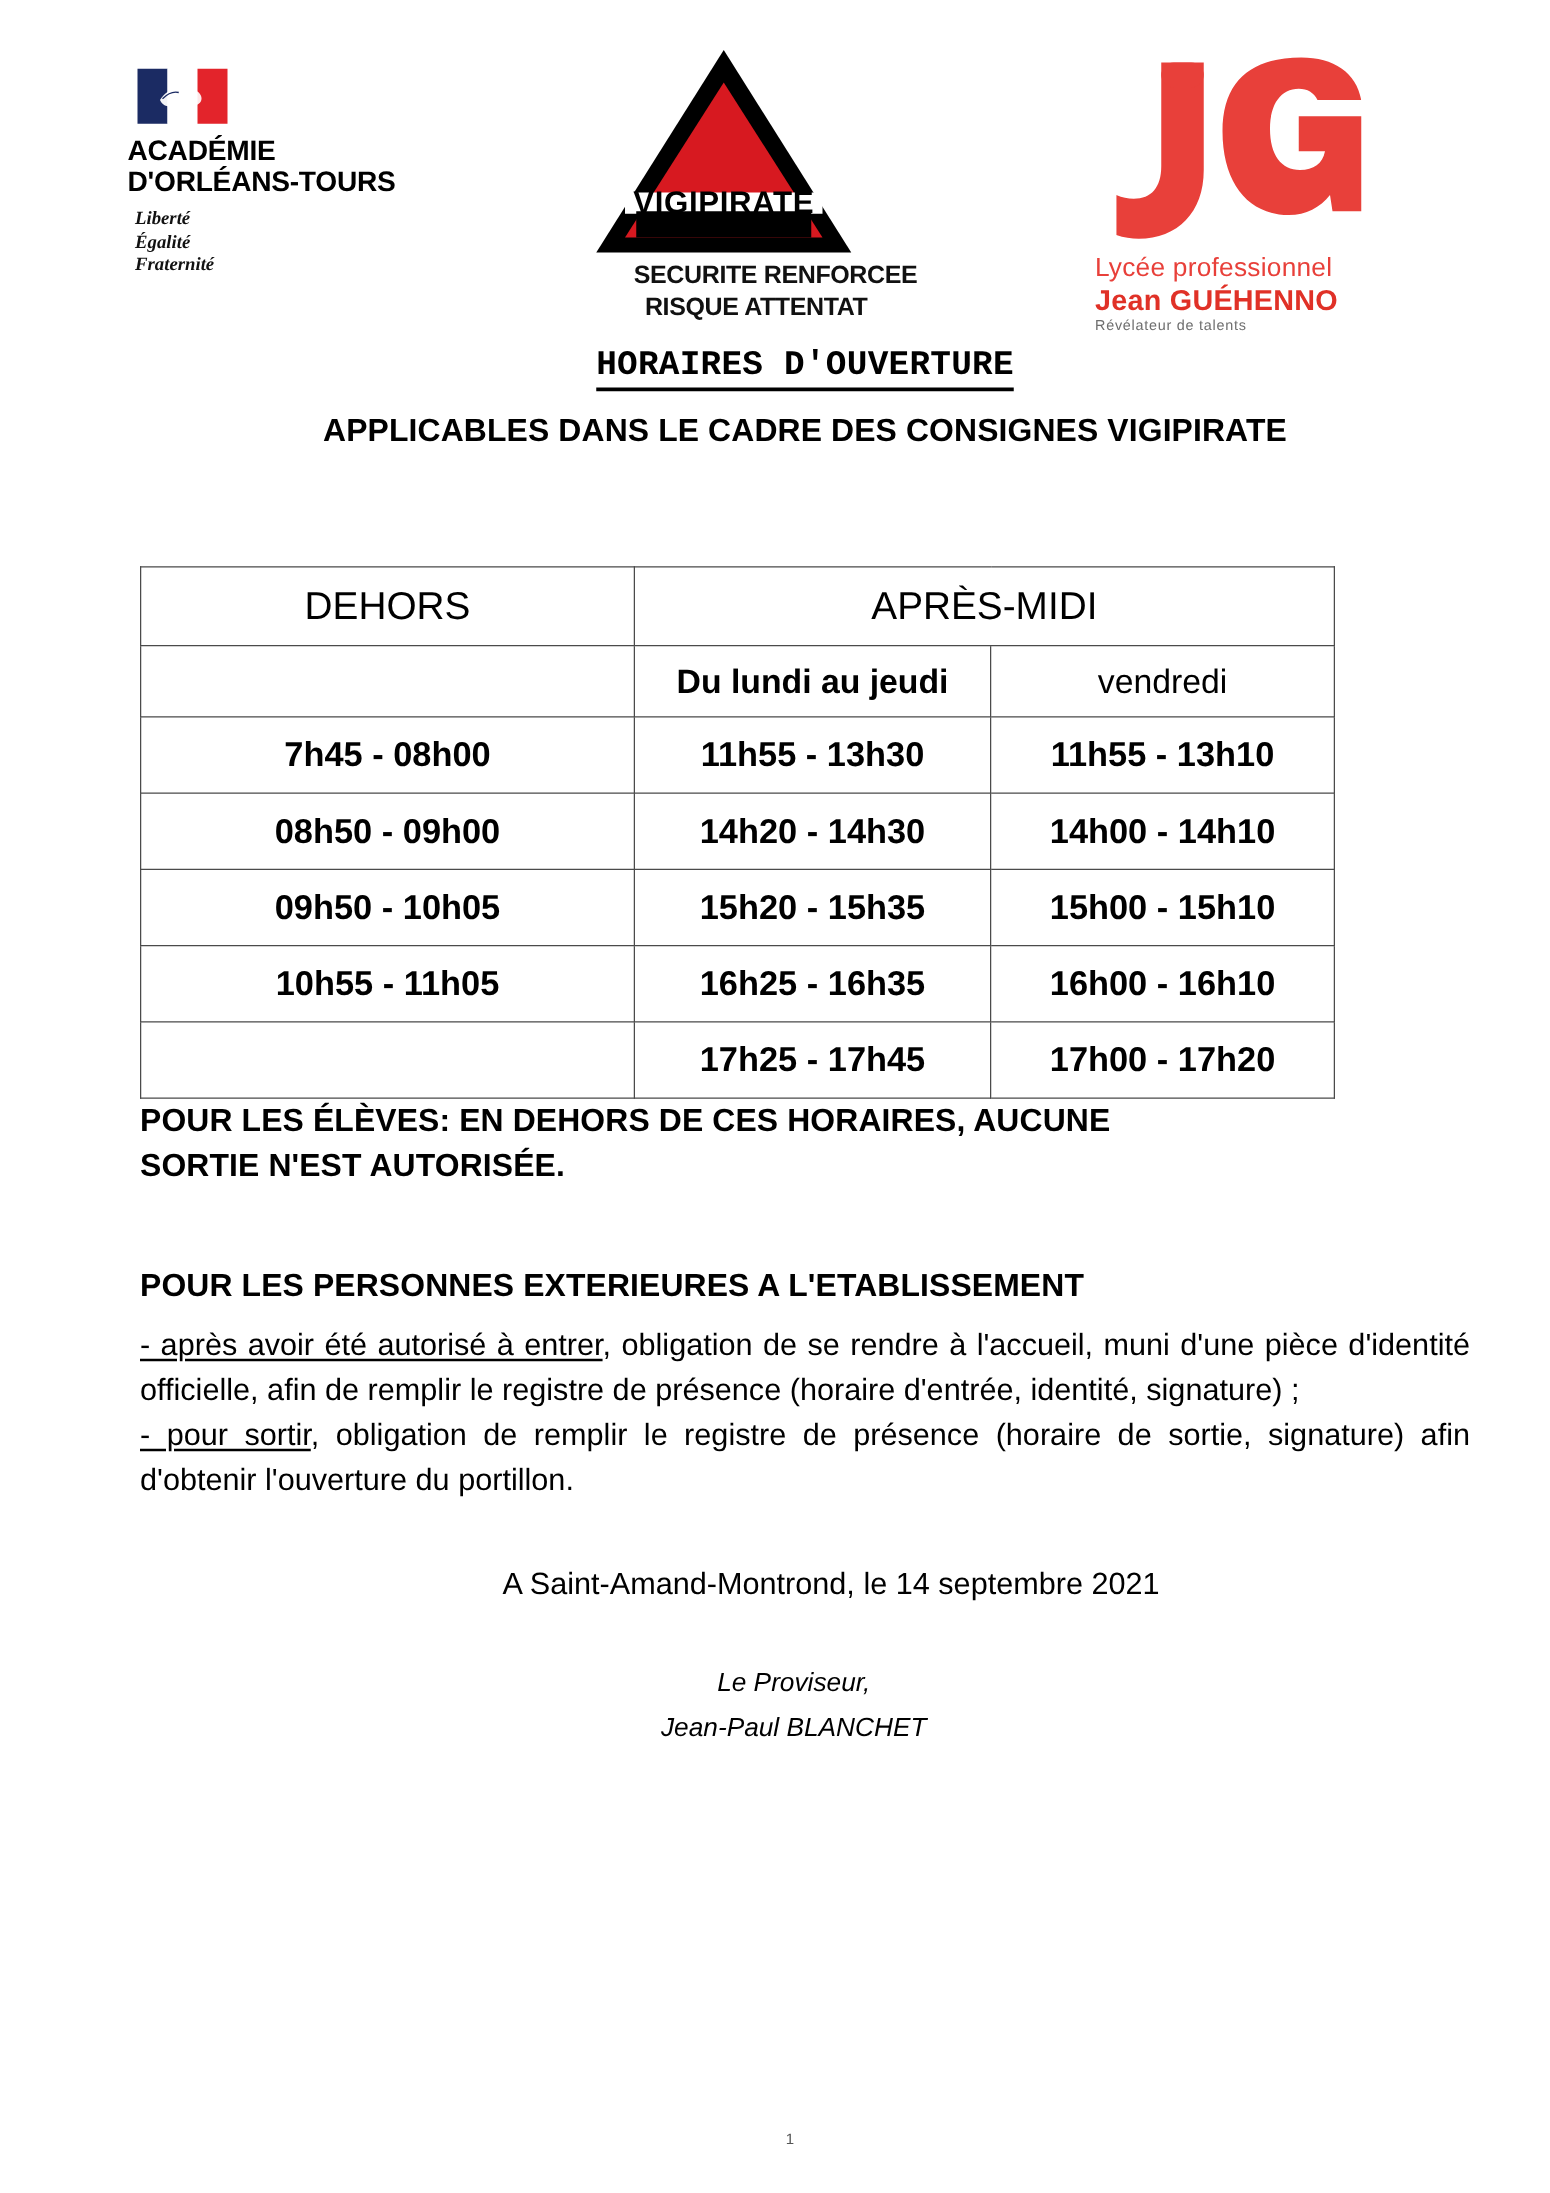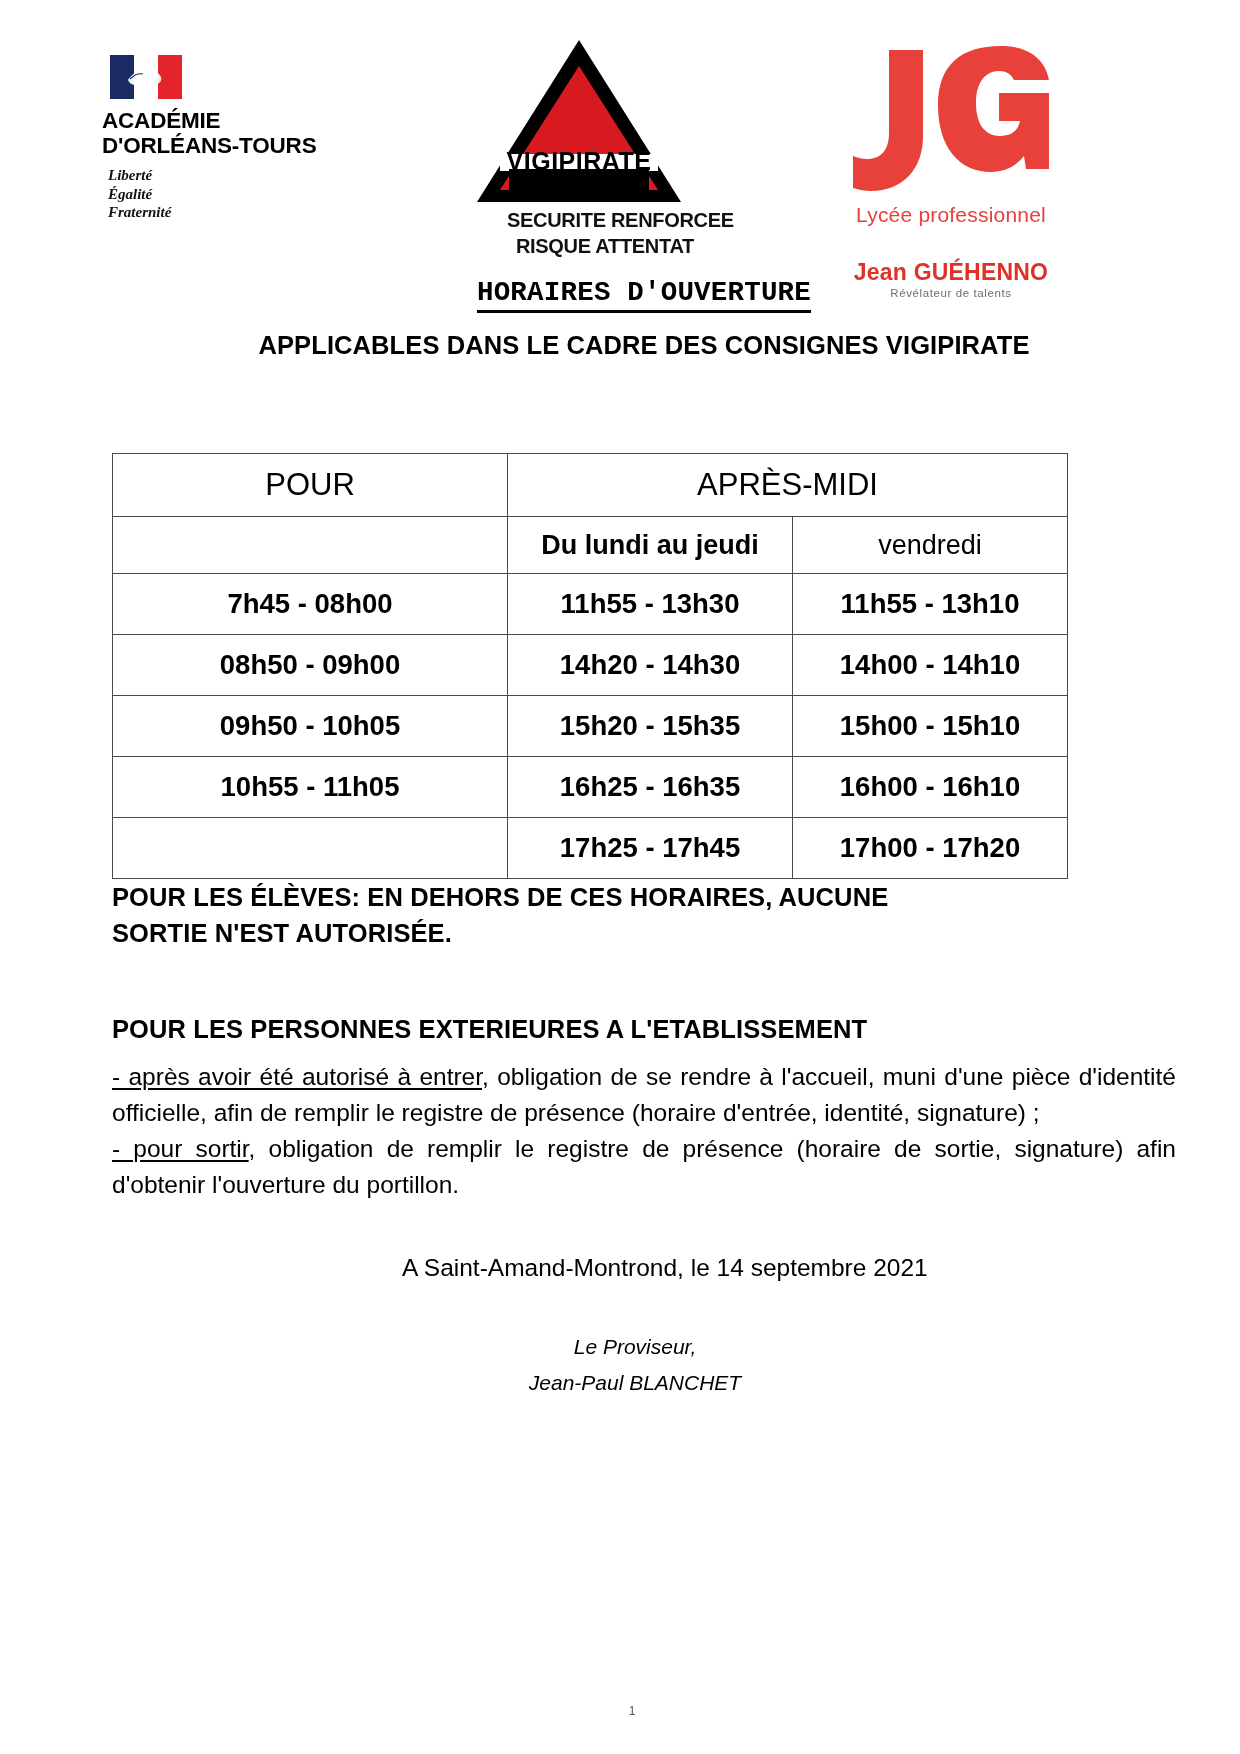"Lycée professionnel" .logo-jg { left: 812px -> 852px; text-align: center -> none }
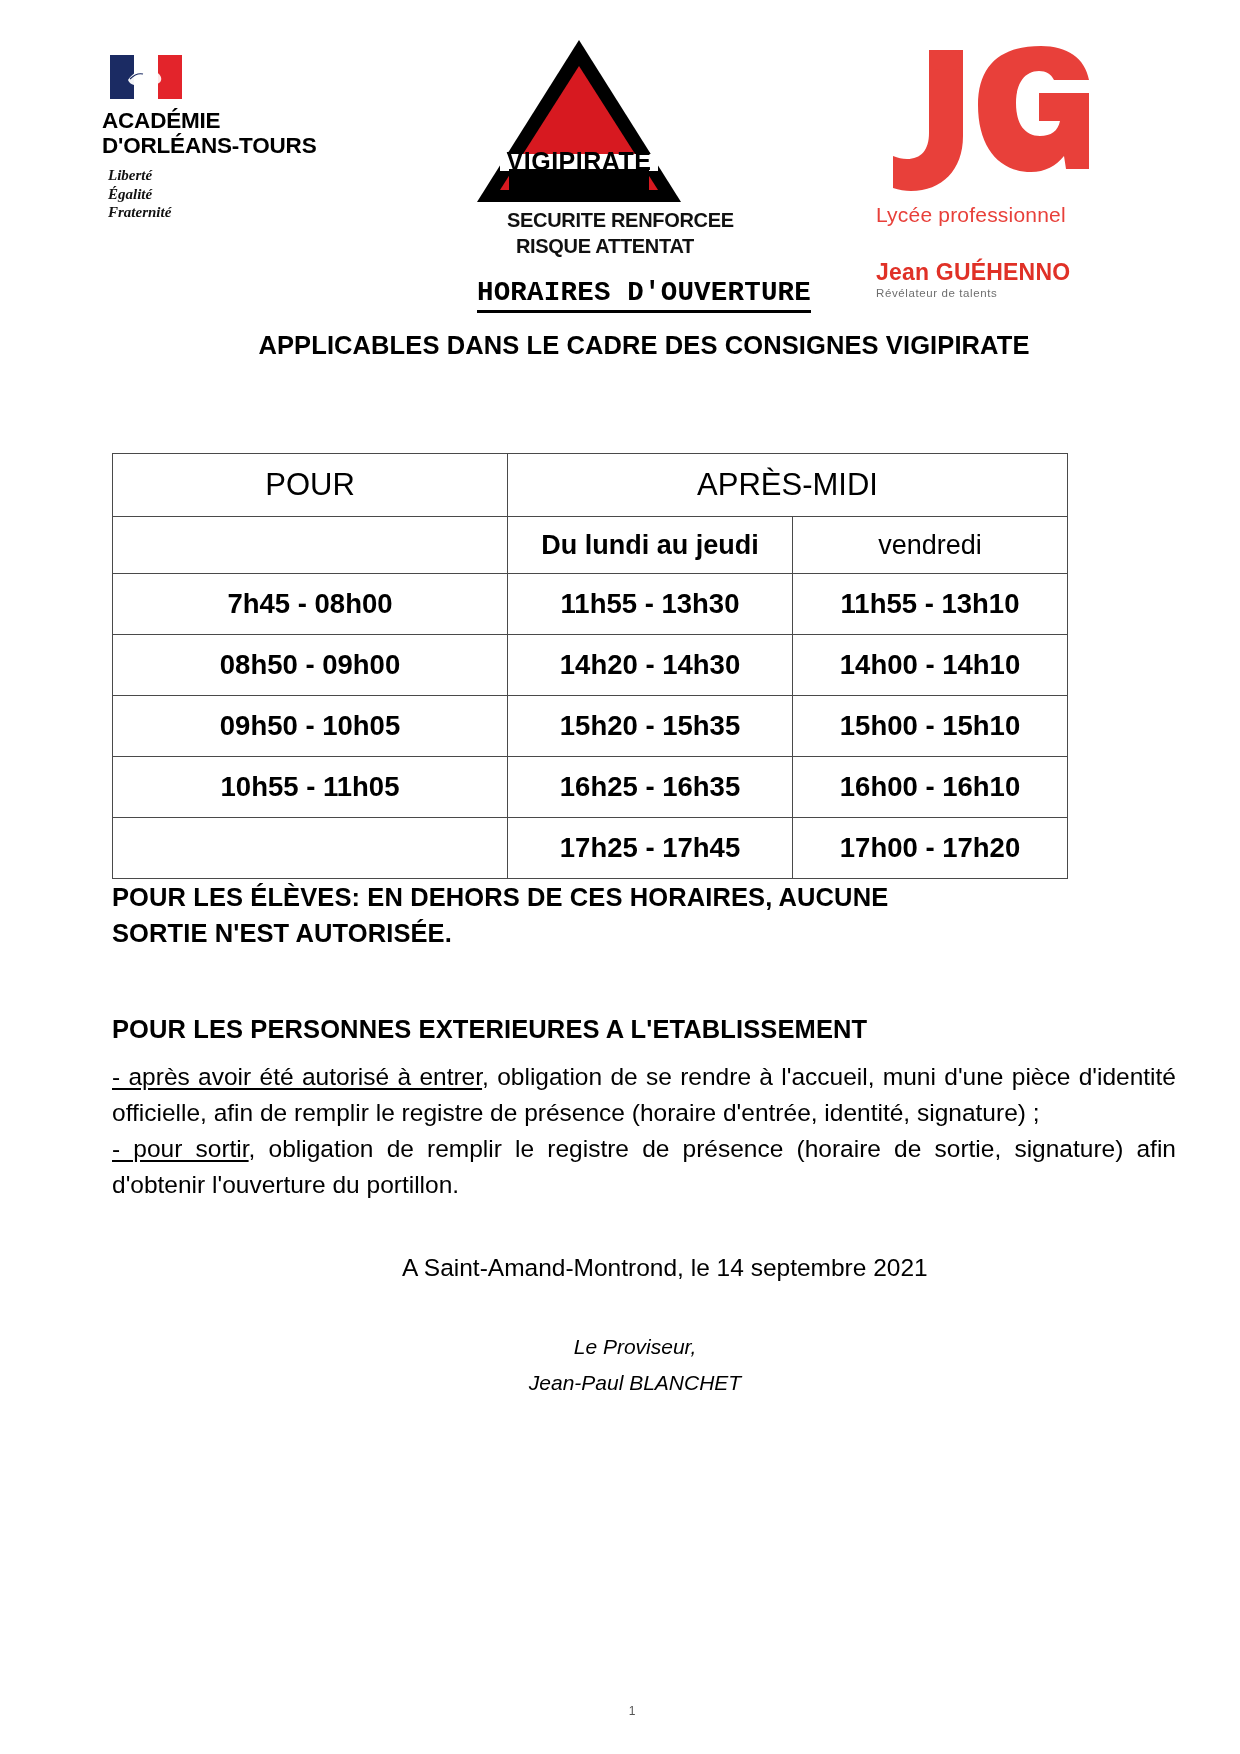"Jean GUÉHENNO" .jg-line2 { margin-top: 32px -> none }
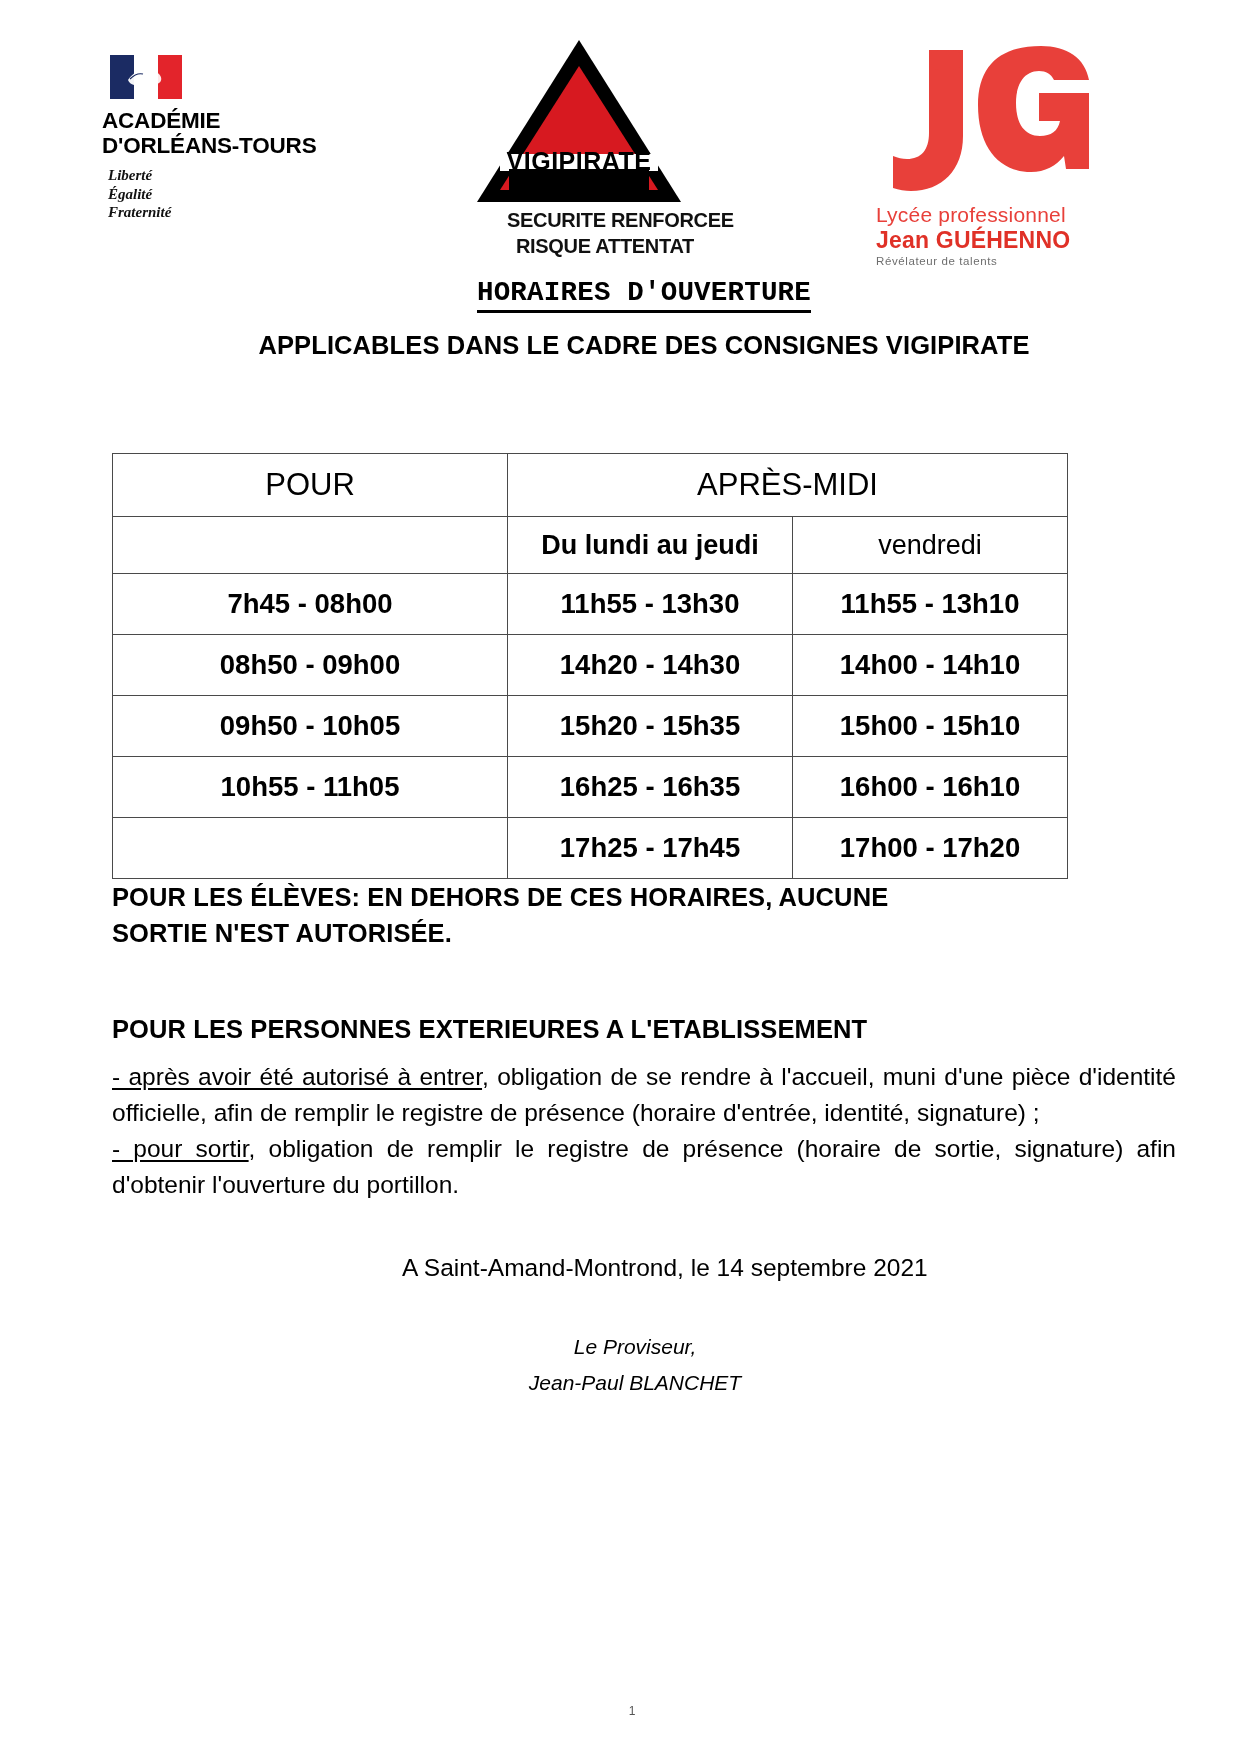"POUR" td.head-big { text: POUR -> DEHORS }
